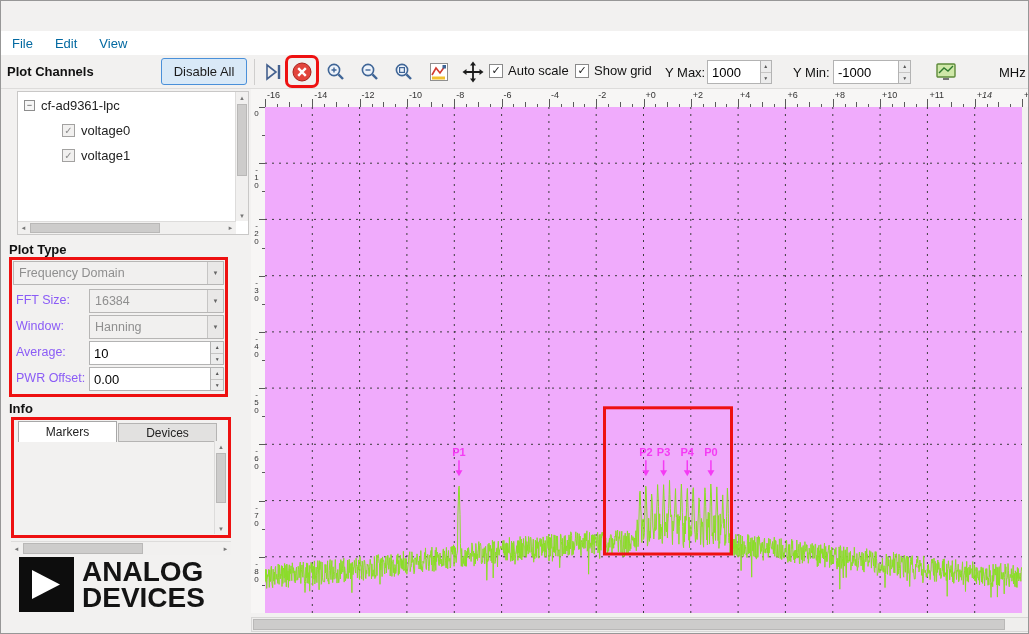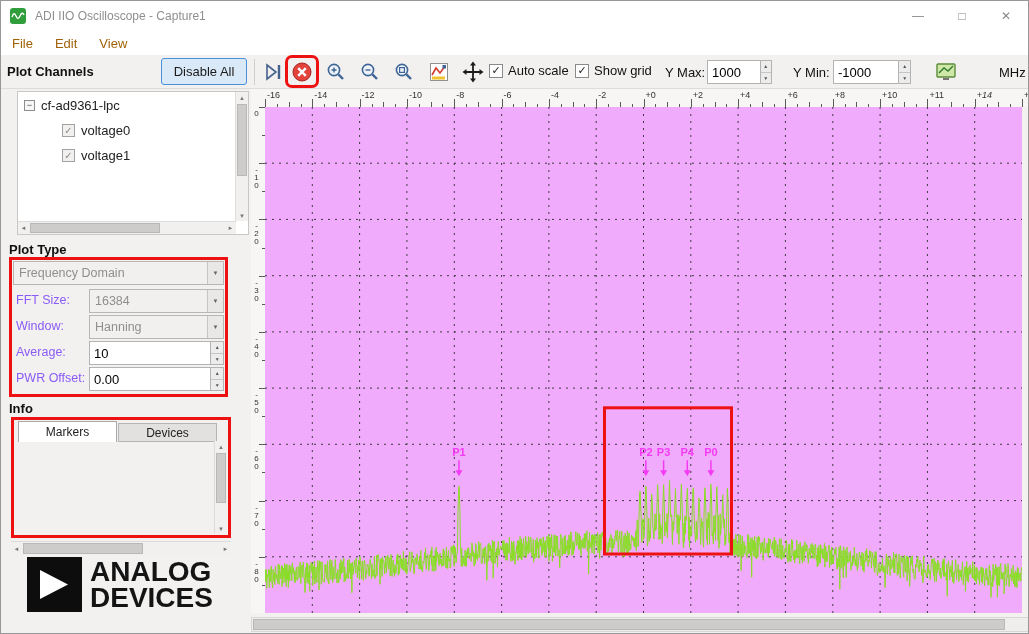"ADI IIO Oscilloscope - Capture1" div.titlebar { html: <div> <svg> <rect></rect> <path></path> </svg> <span>ADI IIO Oscilloscope - Capture1</span> <div> <span>—</span> <span>□</span> <span>✕</span> </div> </div> -> none }
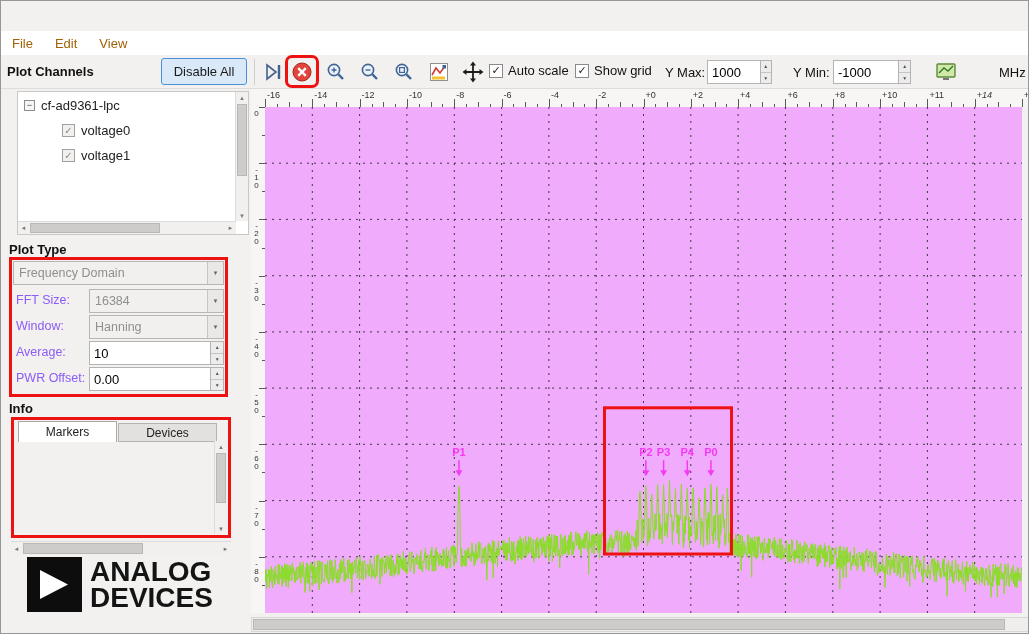"File" .menu-item { color: #a16207 -> #0369a1 }
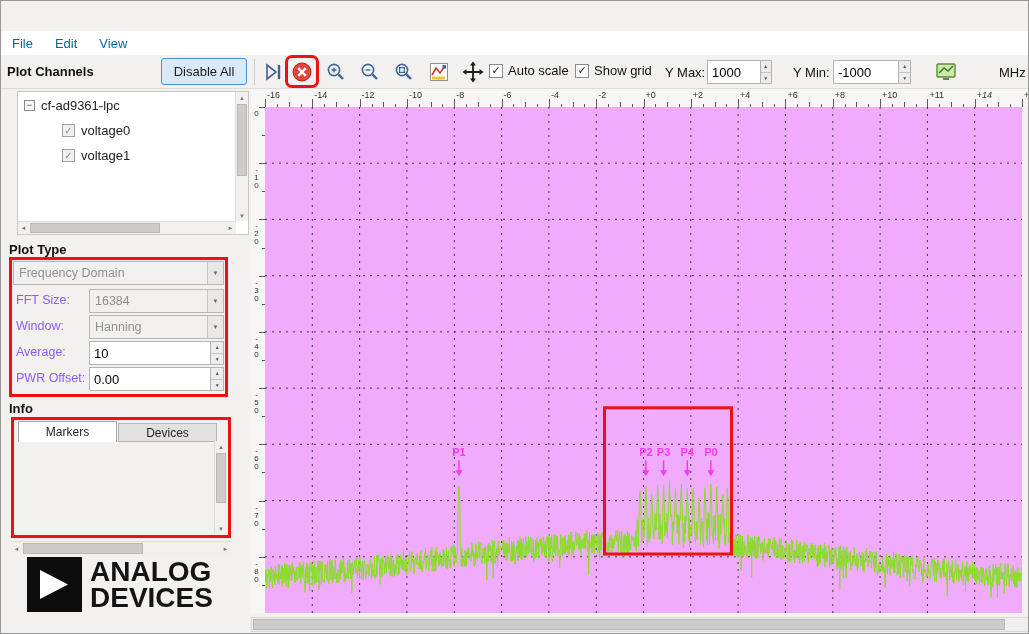"ANALOG" .logo { left: 26px -> 18px }
